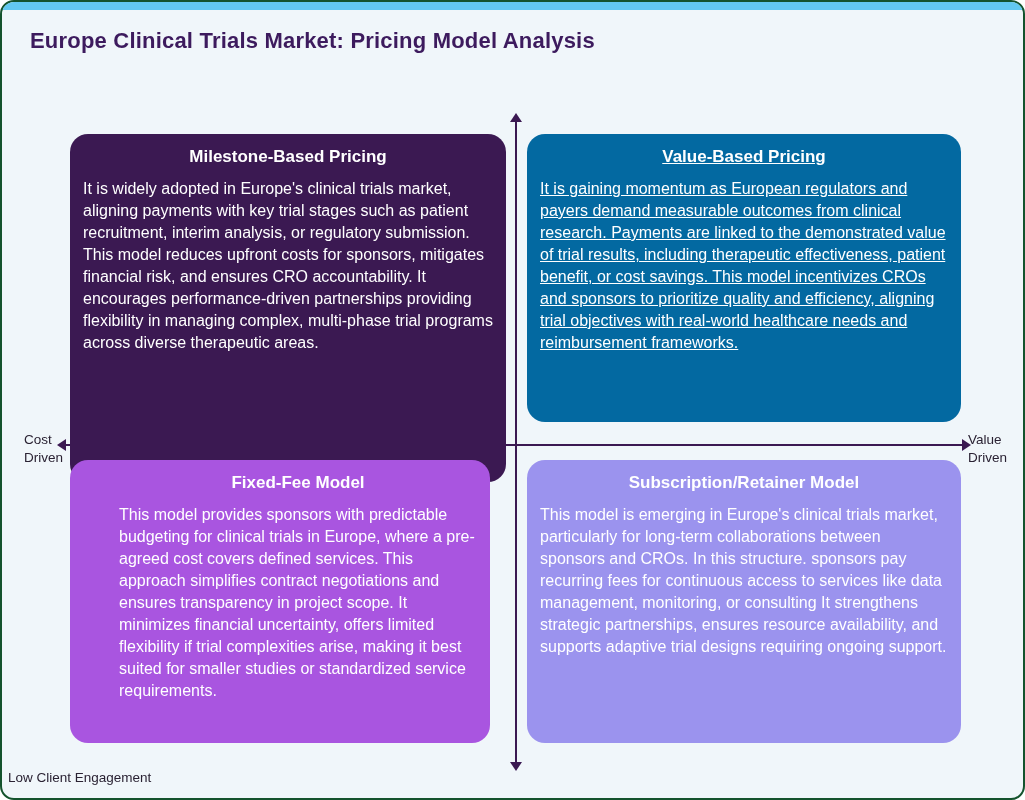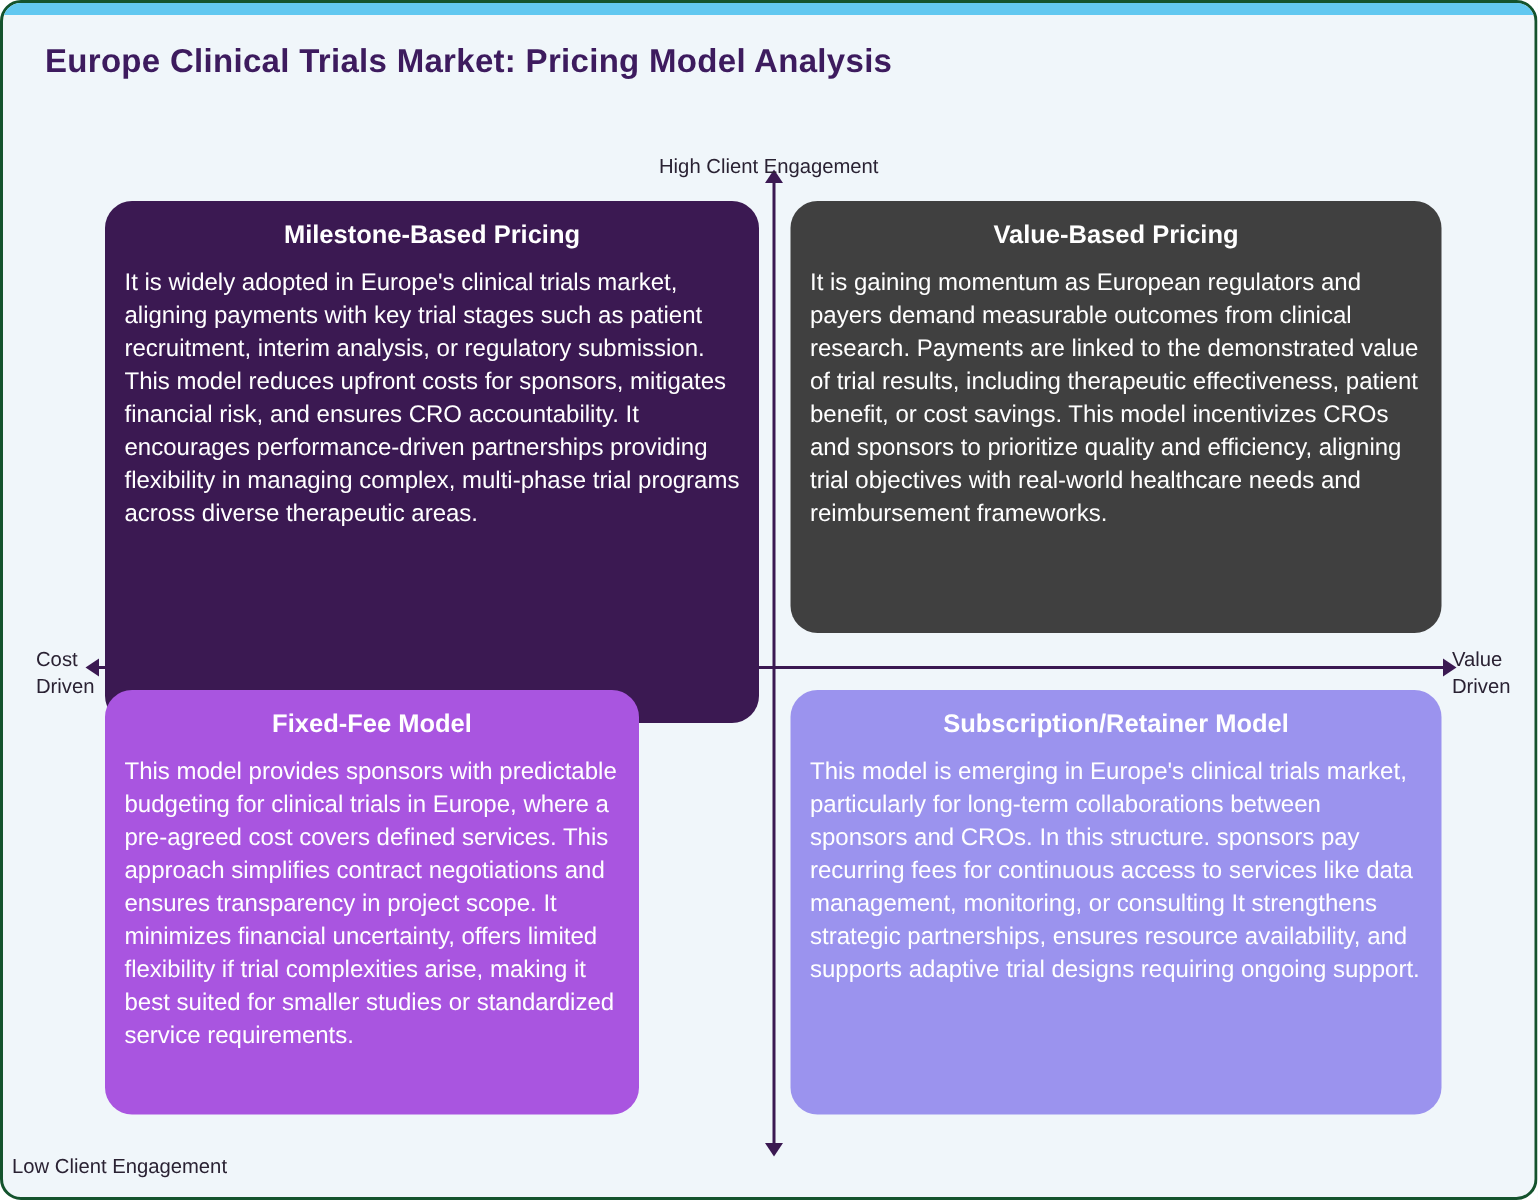"High Client Engagement" div.axis-label { html: <div>High Client Engagement</div> -> none }
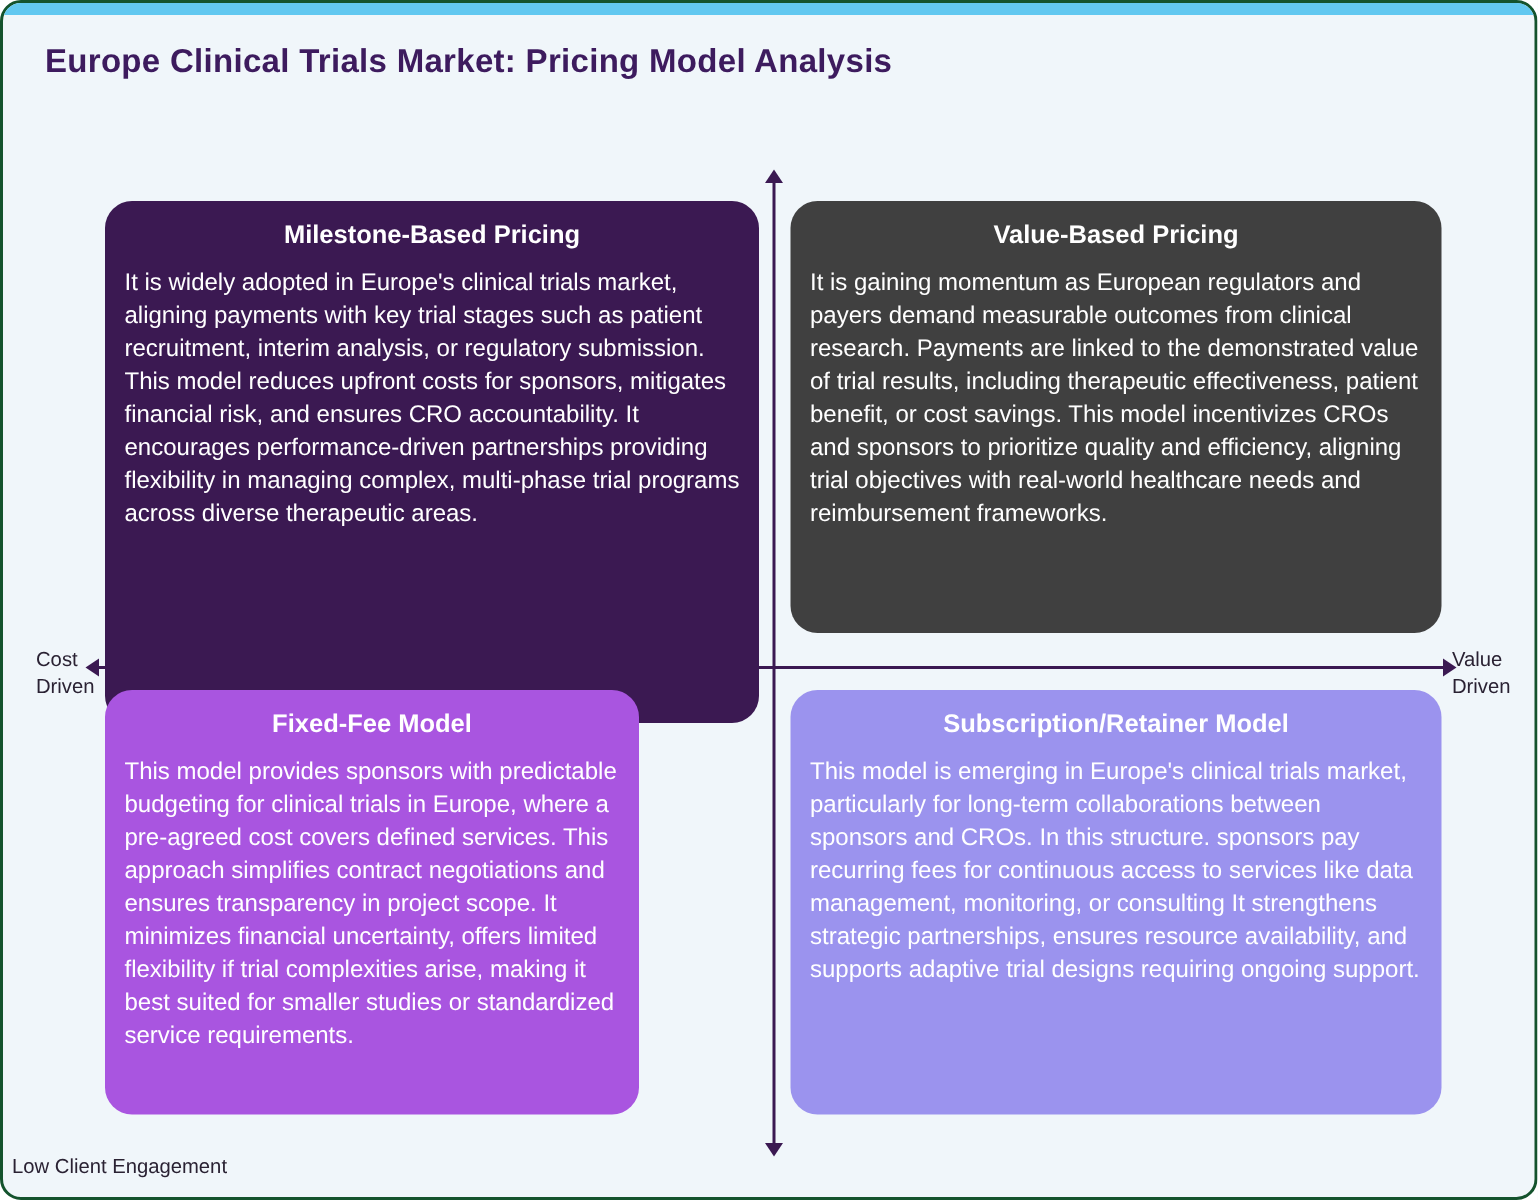"Value-Based Pricing" section.quad { background-color: #404040 -> #0369a1; text-decoration: none -> underline }
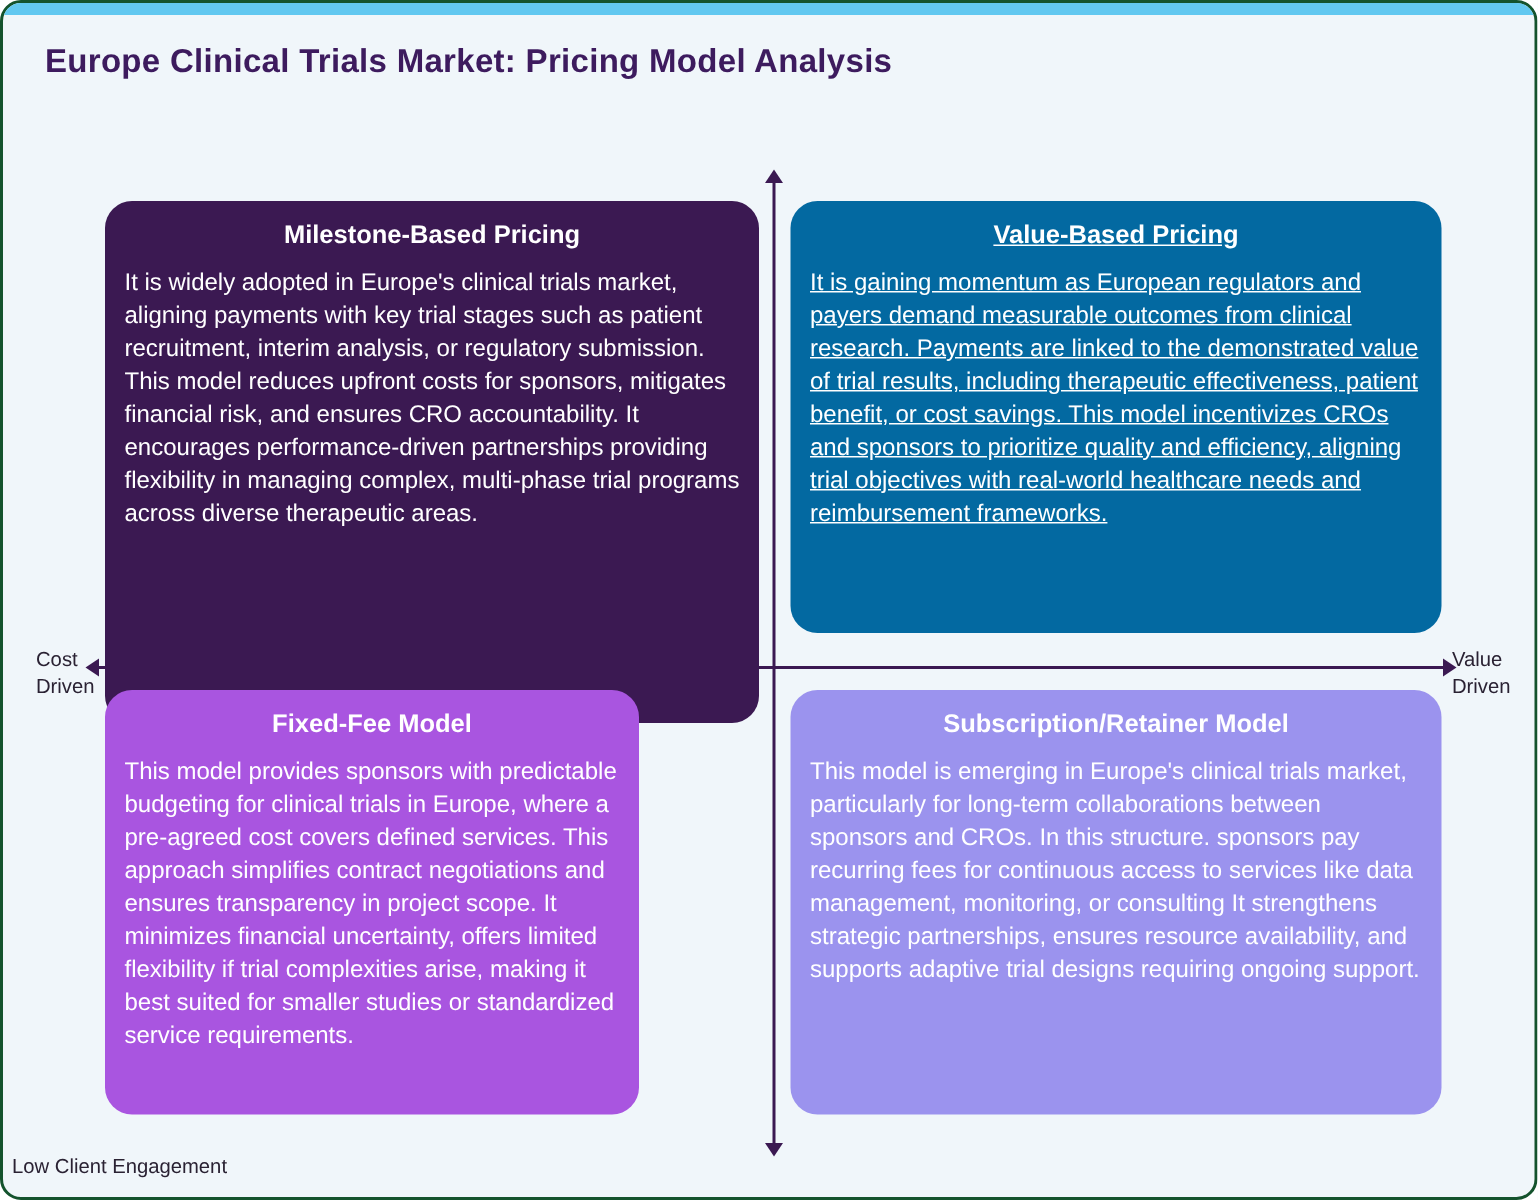"Fixed-Fee Model" .quad-bl { padding-left: none -> 36px; width: 356px -> 420px }
